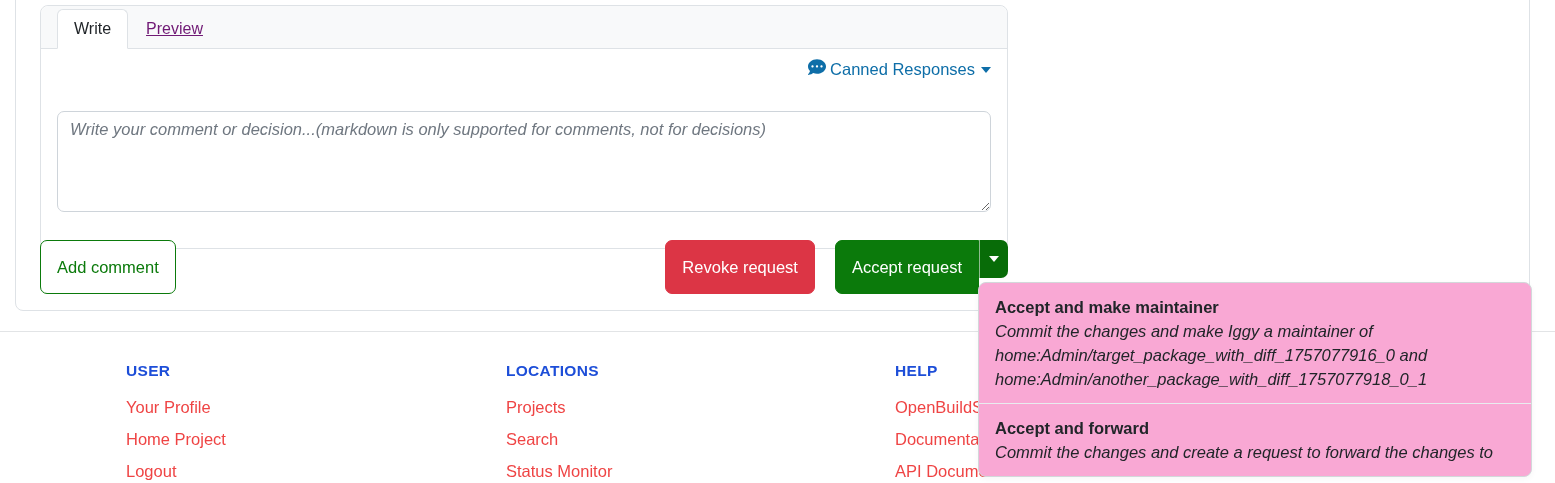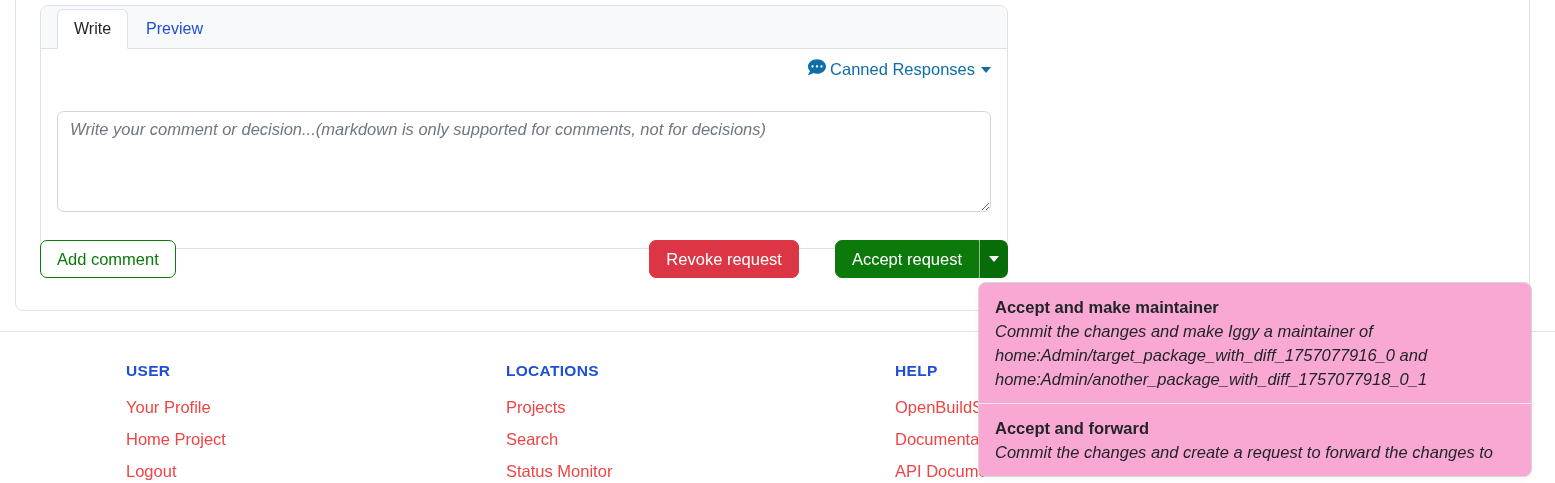"Preview" .tab.inactive { color: #1d4ed8 -> #701a75; text-decoration: none -> underline }
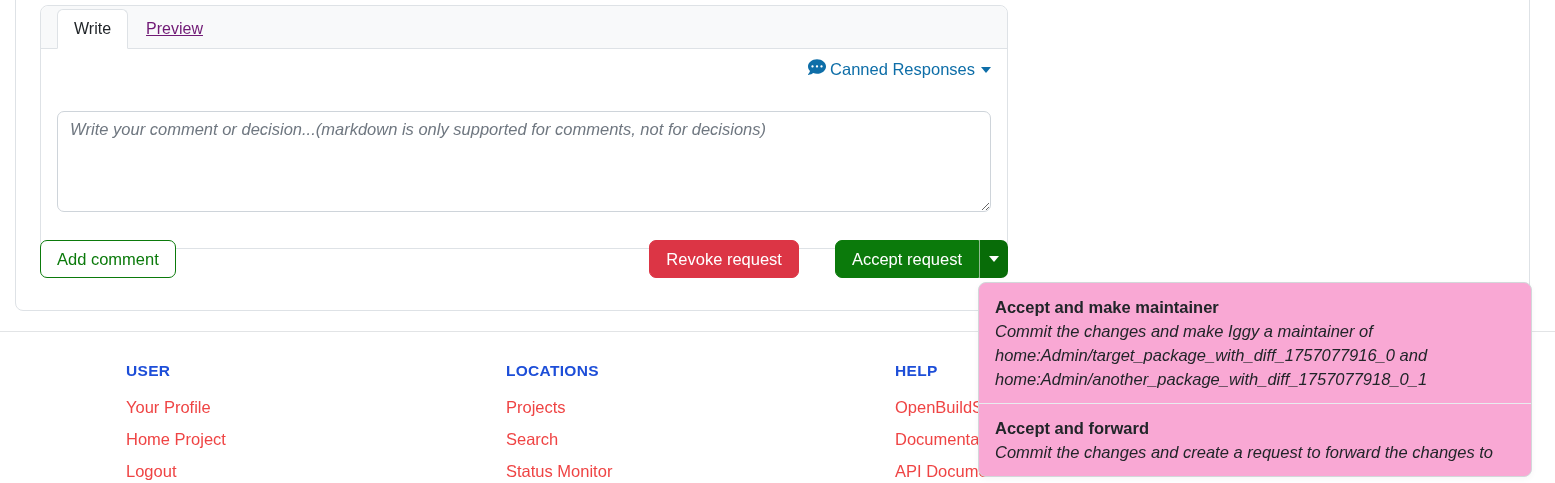"Add comment" .btn { height: 38px -> 54px }
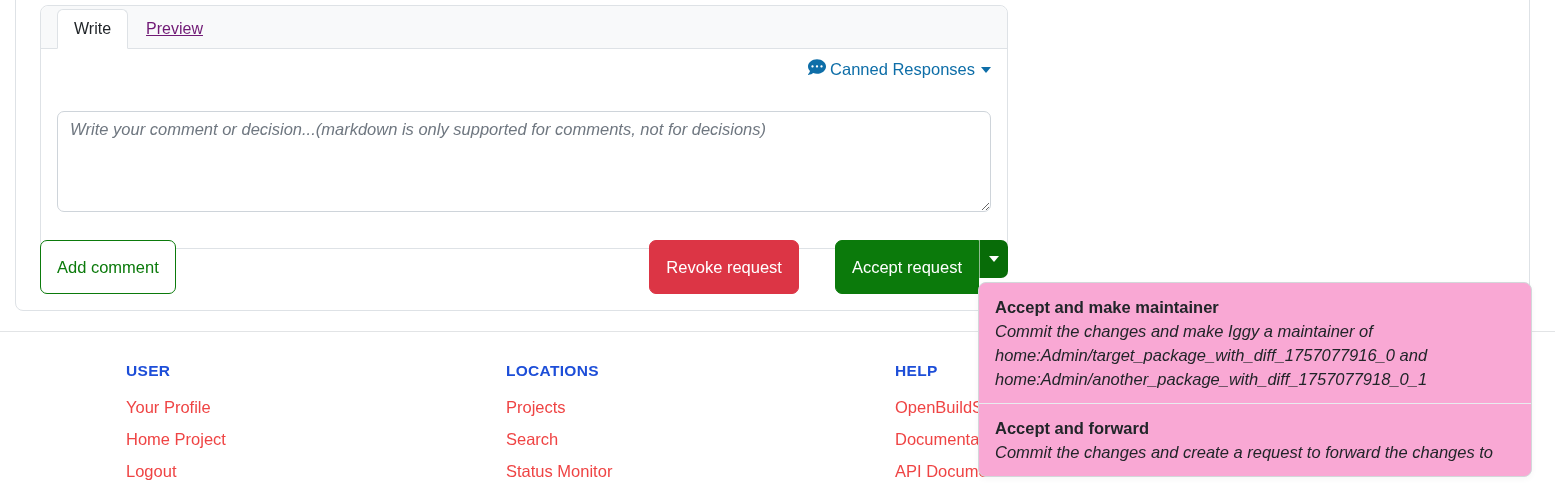"Accept request" .split { margin-left: 36px -> 20px }
